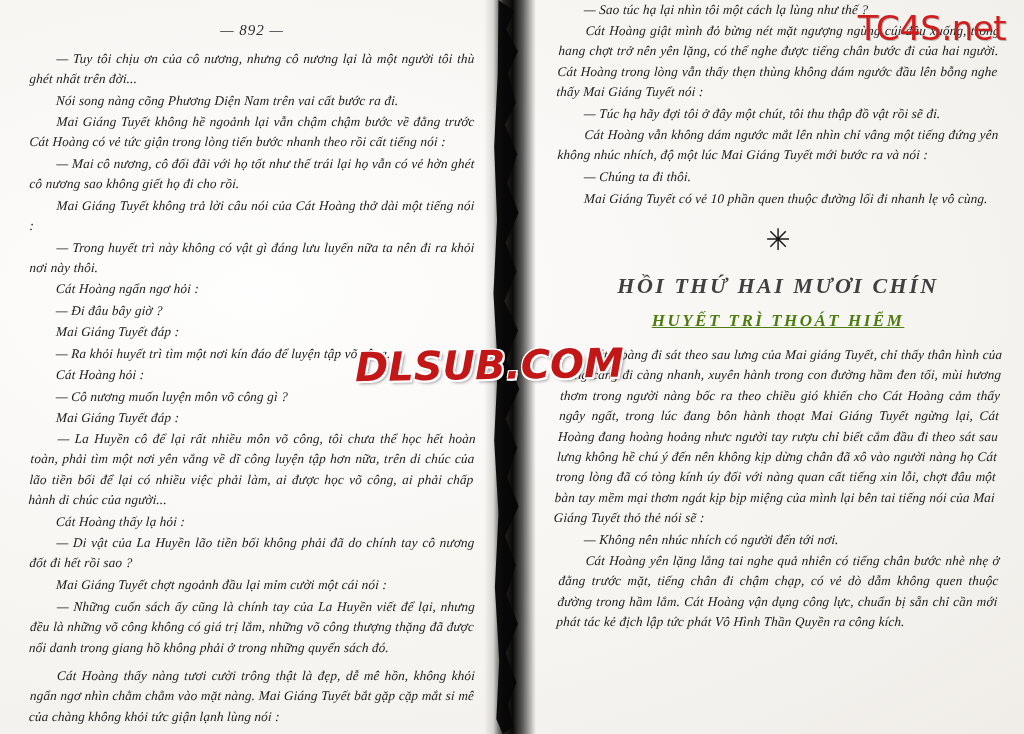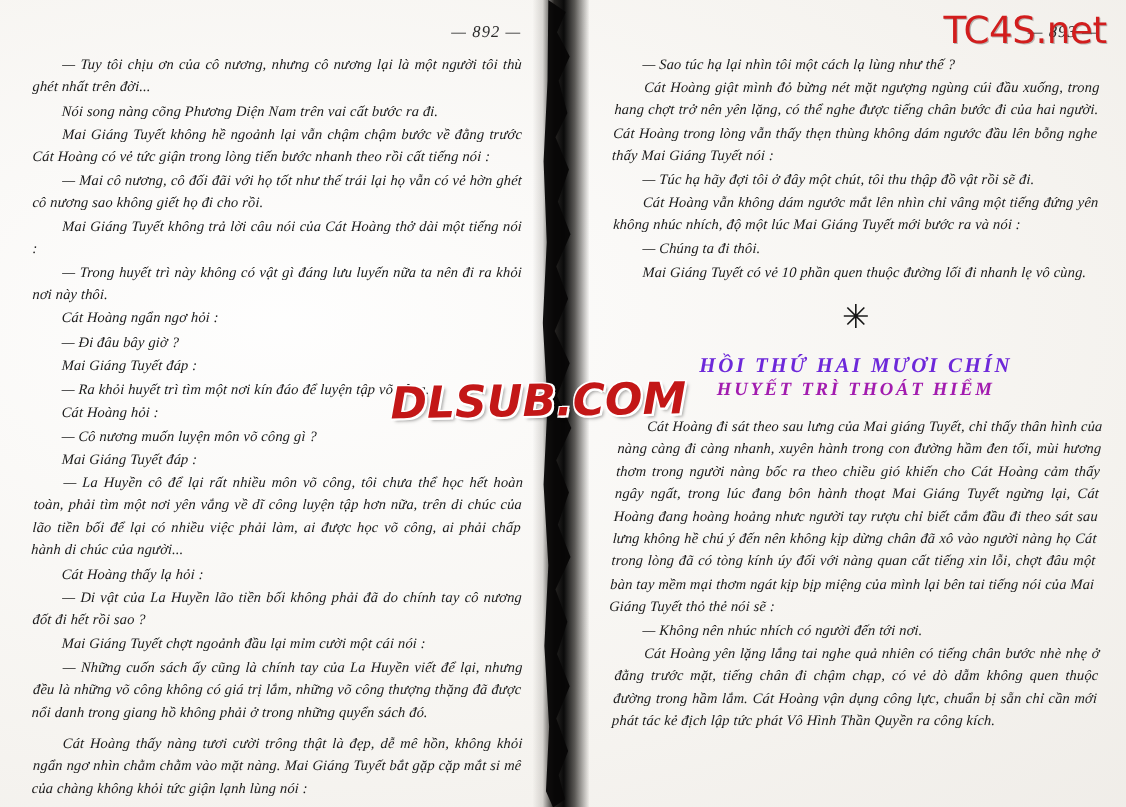"— 892 —" .folio { text-align: right -> center }
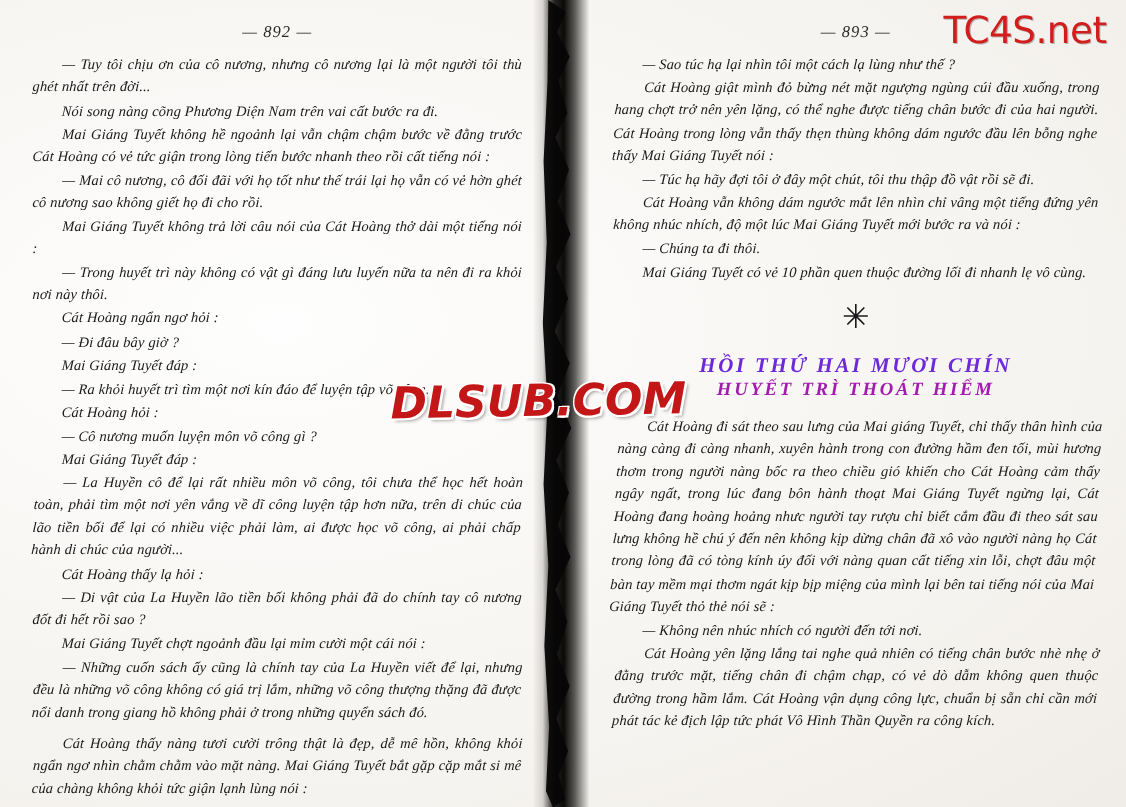"— 893 —" div.folio { html: <div>— 893 —</div> -> none }
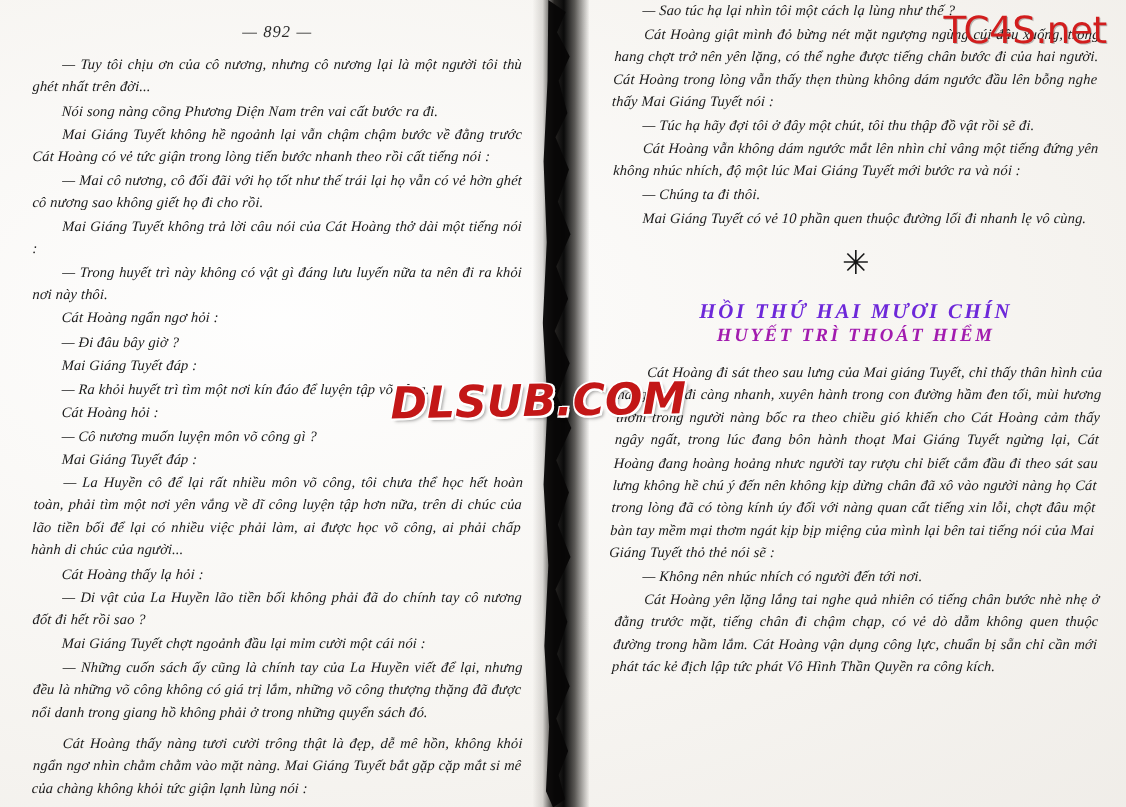"HỒI THỨ HAI MƯƠI CHÍN" .chapter-head .line1 { color: #6d28d9 -> #404040; font-size: 19px -> 22px }
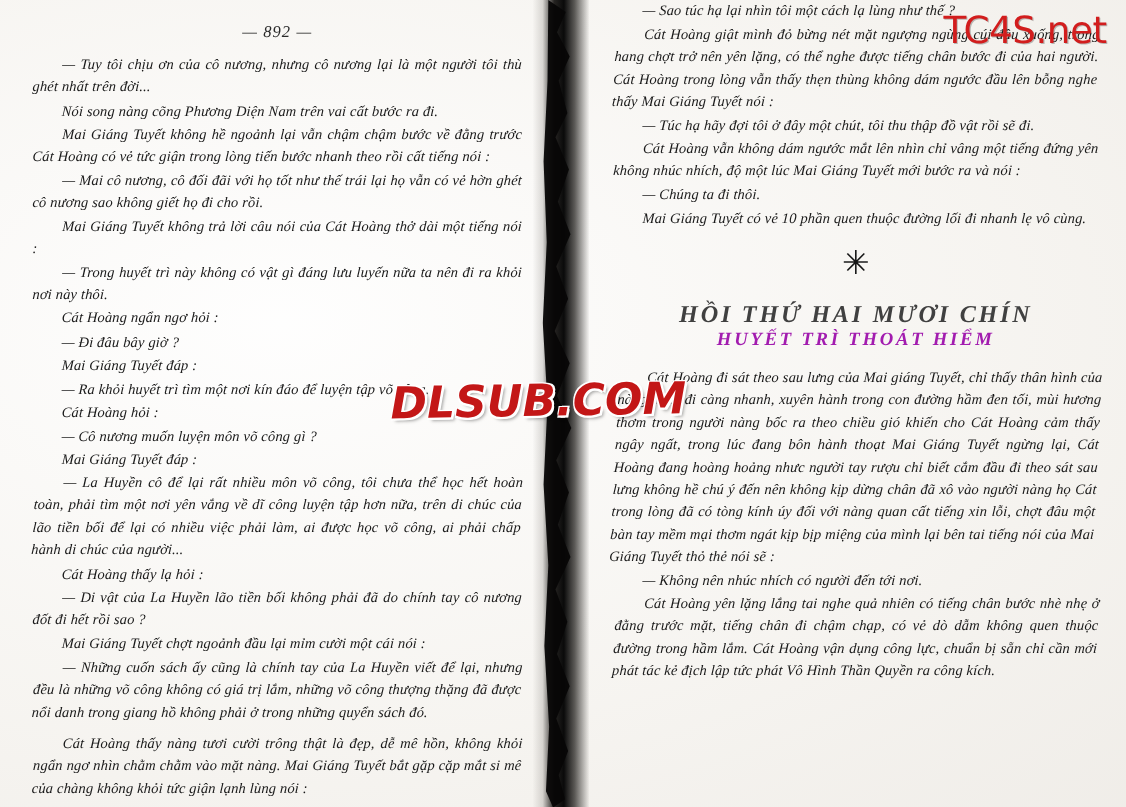"HUYẾT TRÌ THOÁT HIỂM" .chapter-head .line2 { color: #a21caf -> #4d7c0f; margin-top: 0 -> 12px; text-decoration: none -> underline }
